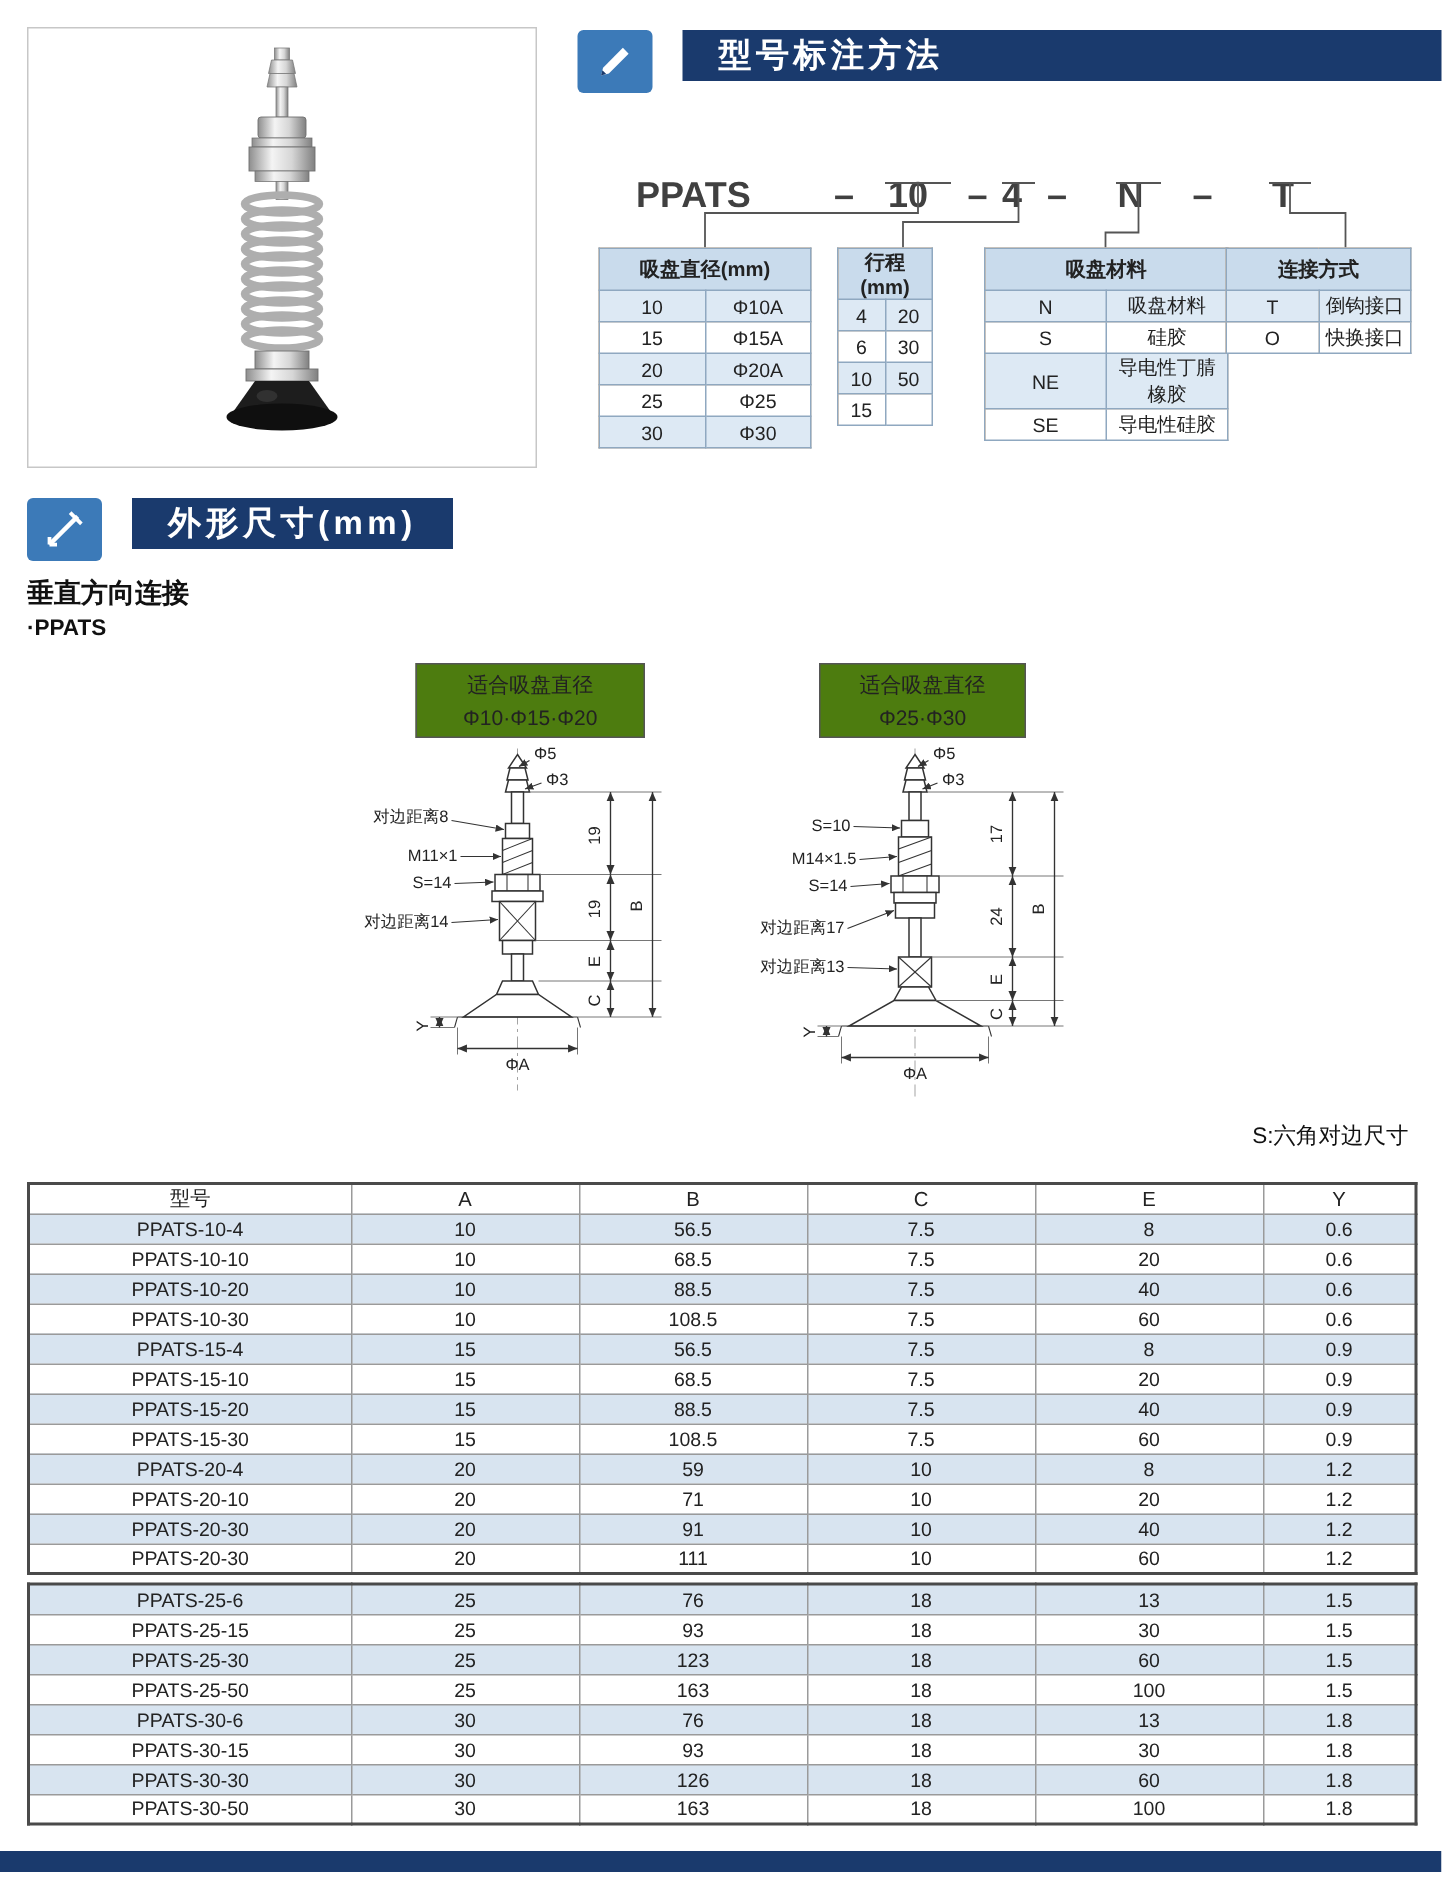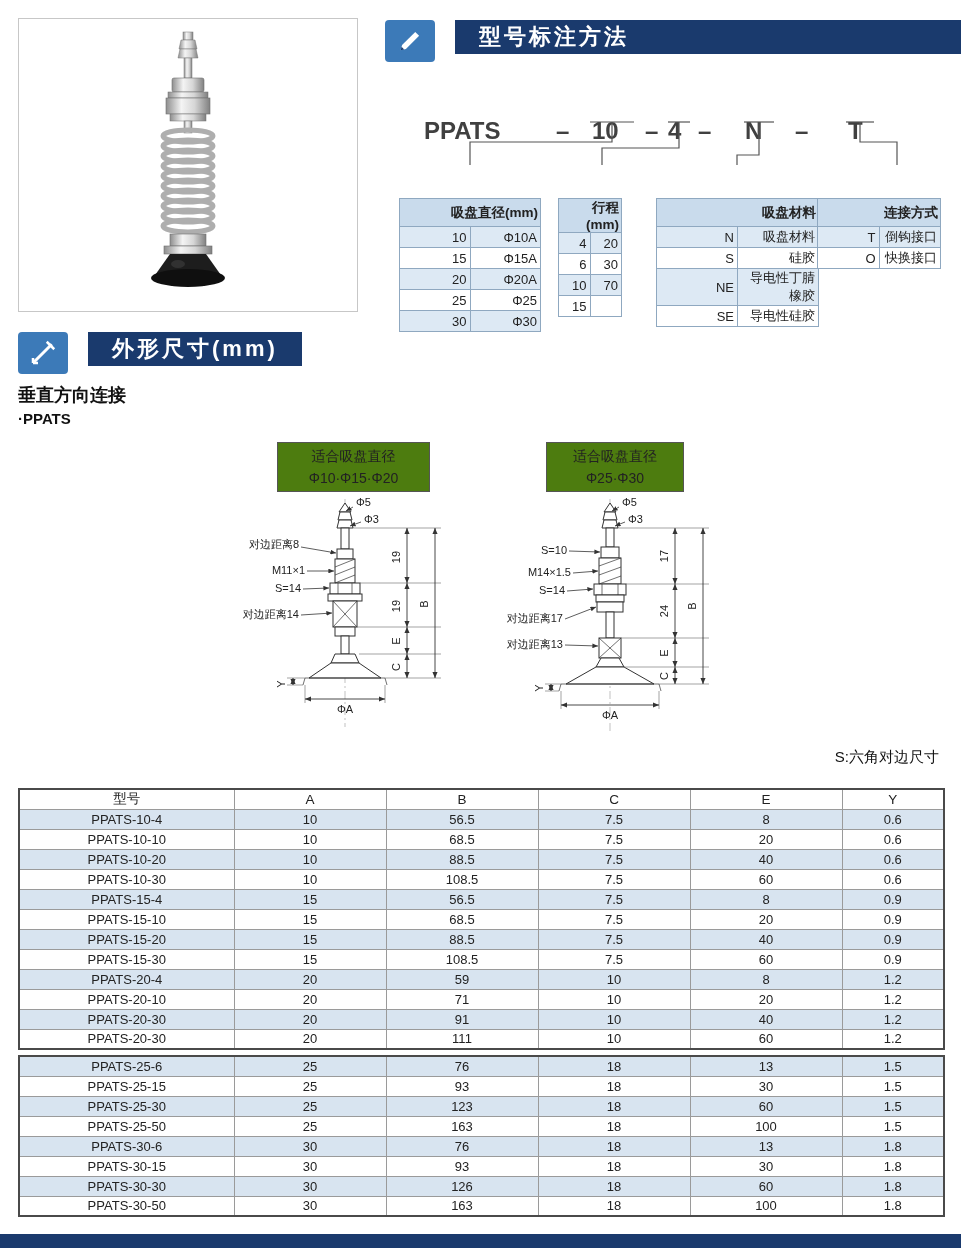"吸盘直径(mm)" table.spec { margin-top: 33px -> none; text-align: right -> center }
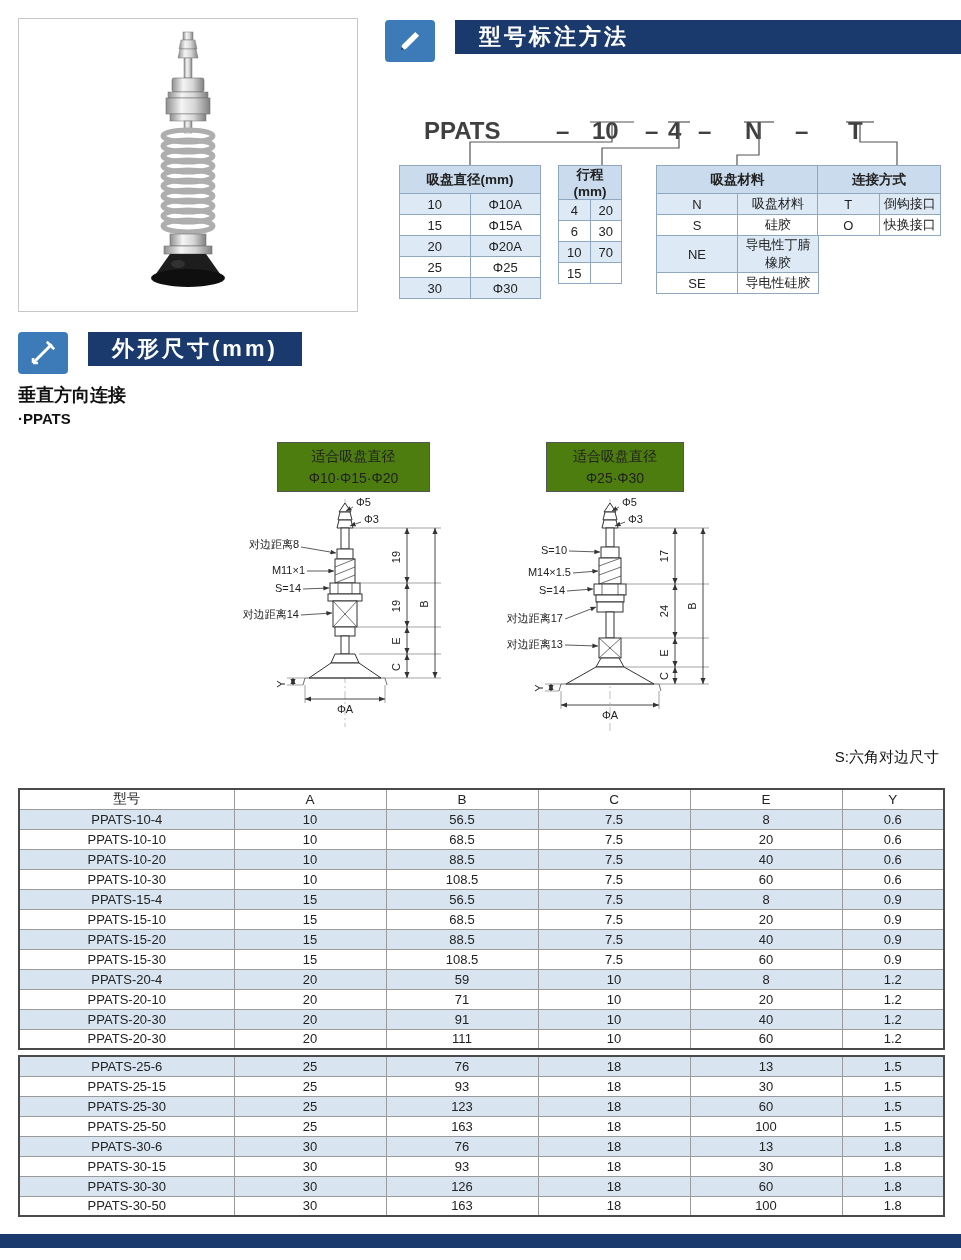"70" td { text: 70 -> 50 }
